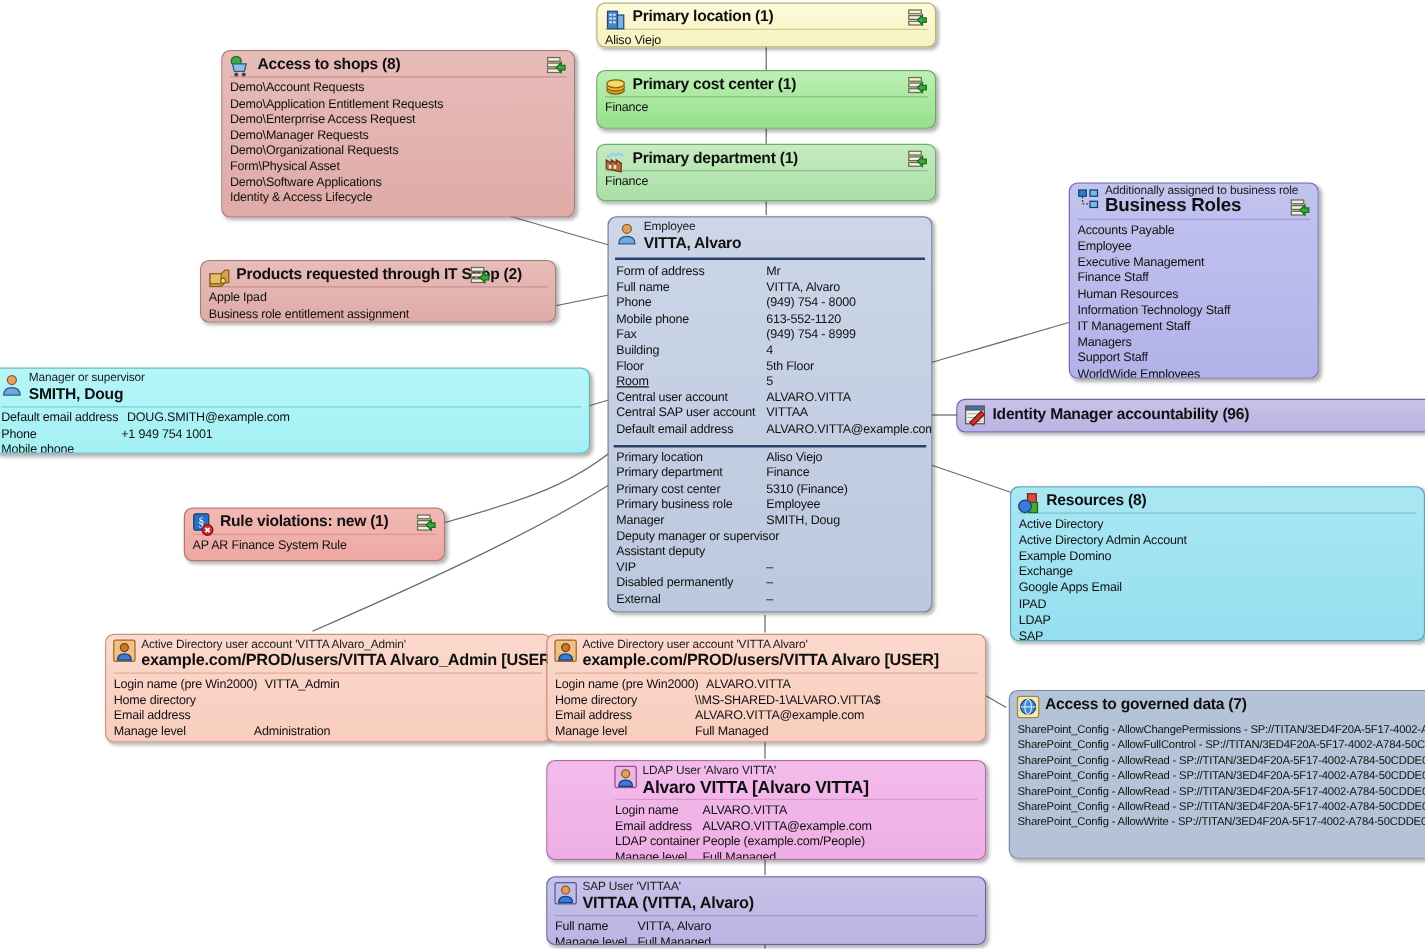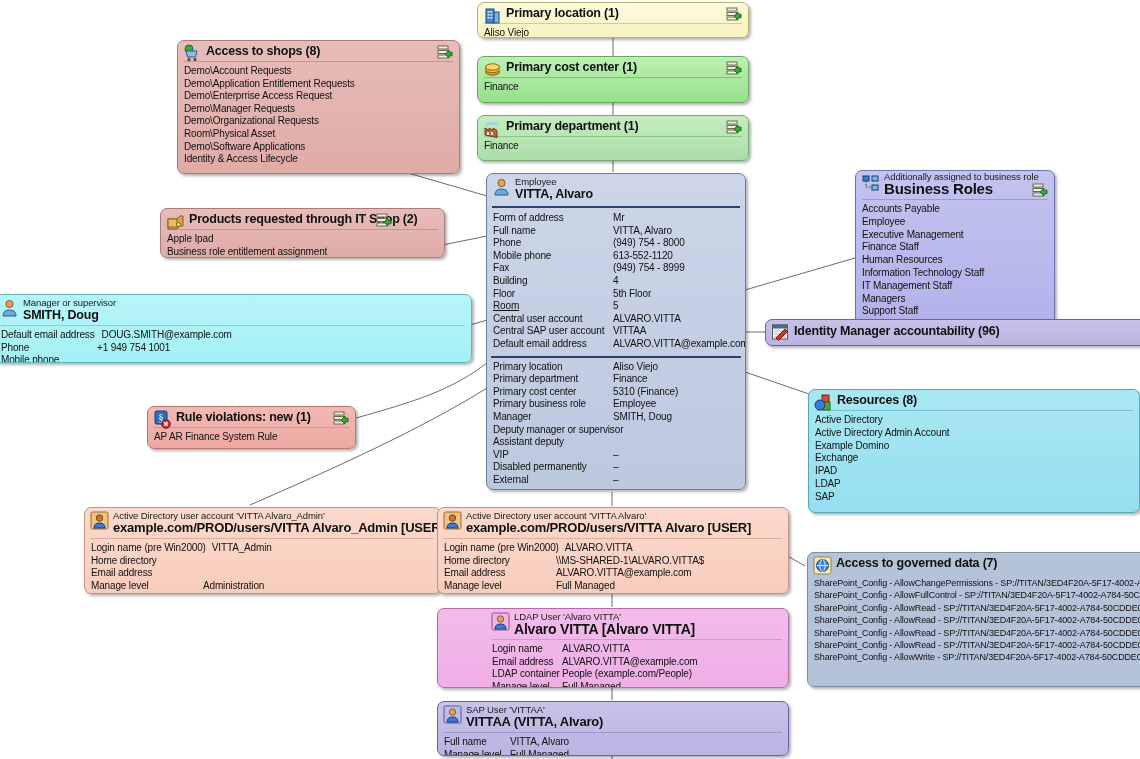"Room\Physical Asset" span.row { text: Room -> Form }
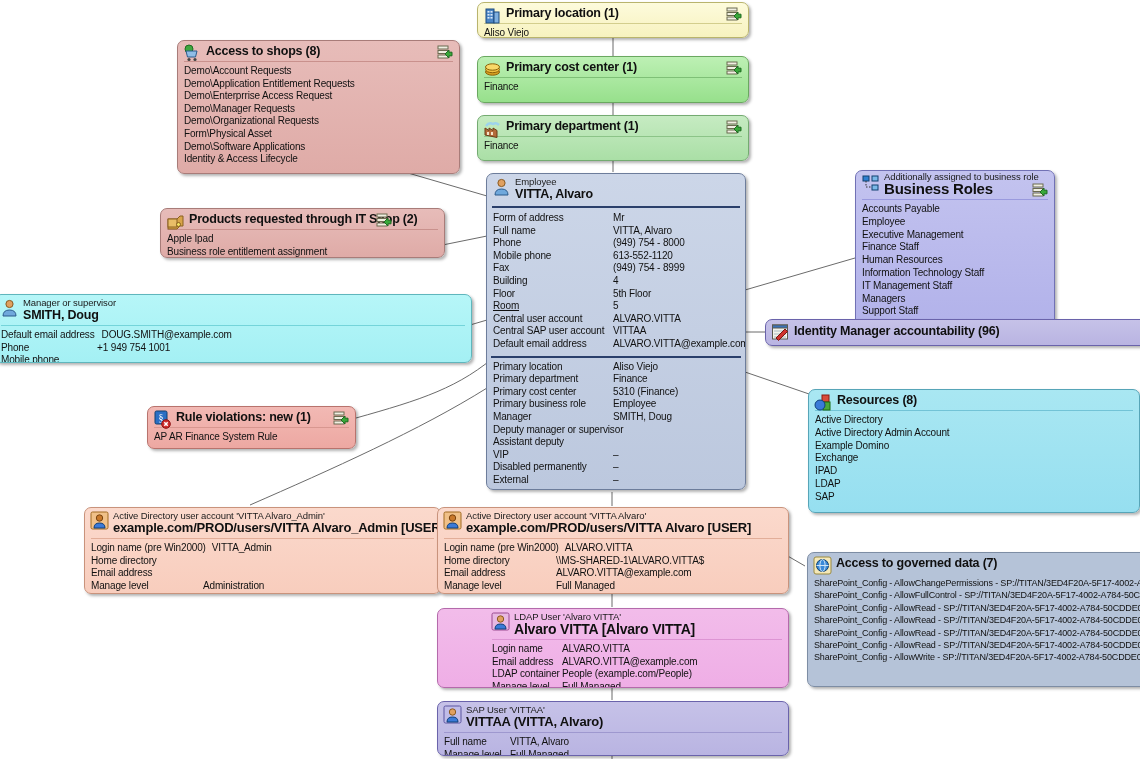"Additionally assigned to business role" div.card { margin-top: 24px -> none }
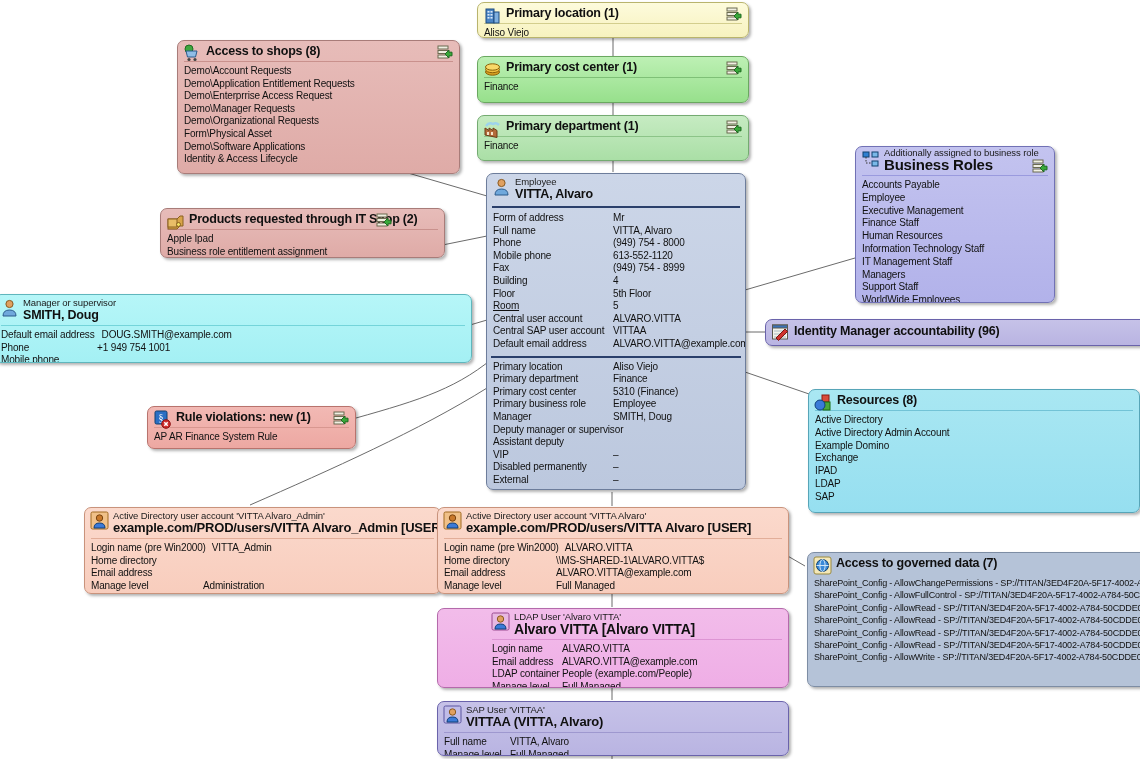"Google Apps Email" span.row { html: none -> <span>Google Apps Email</span> }
